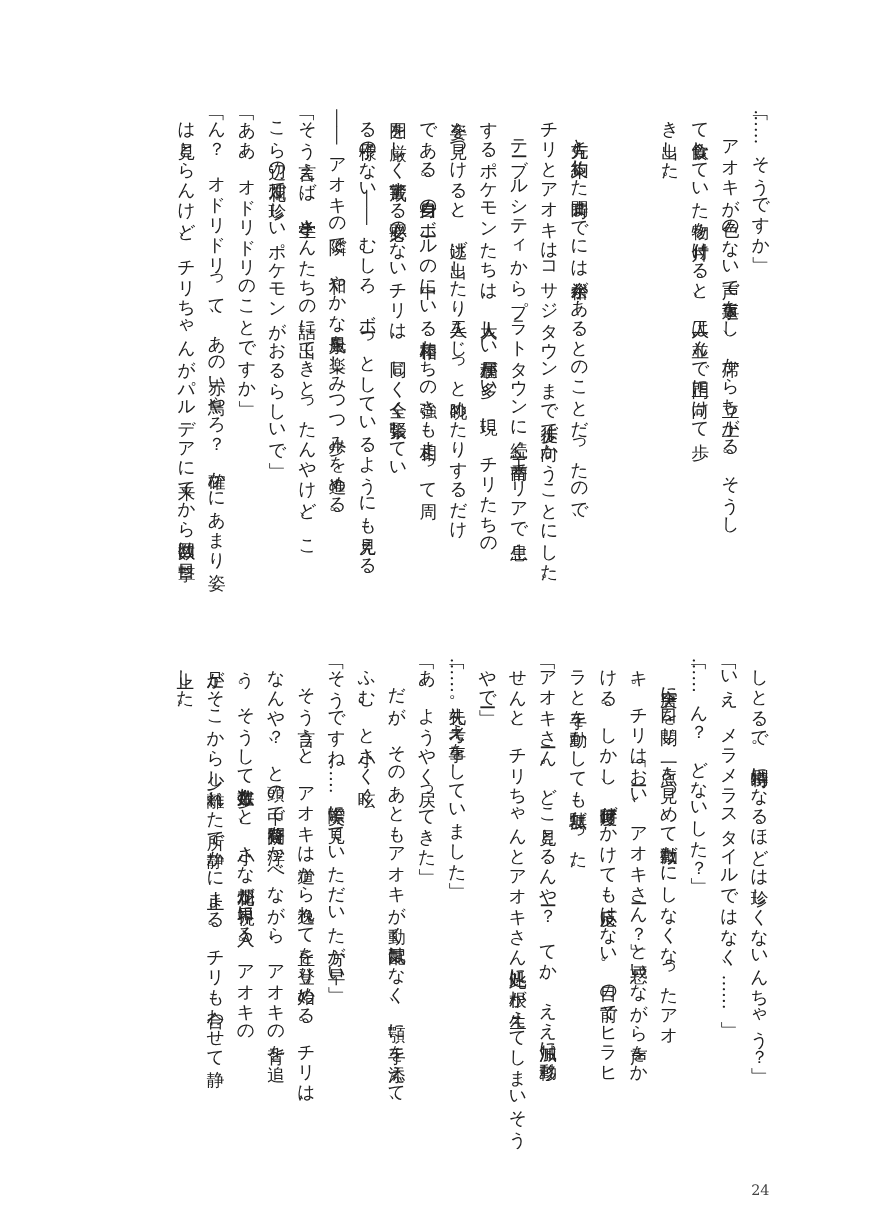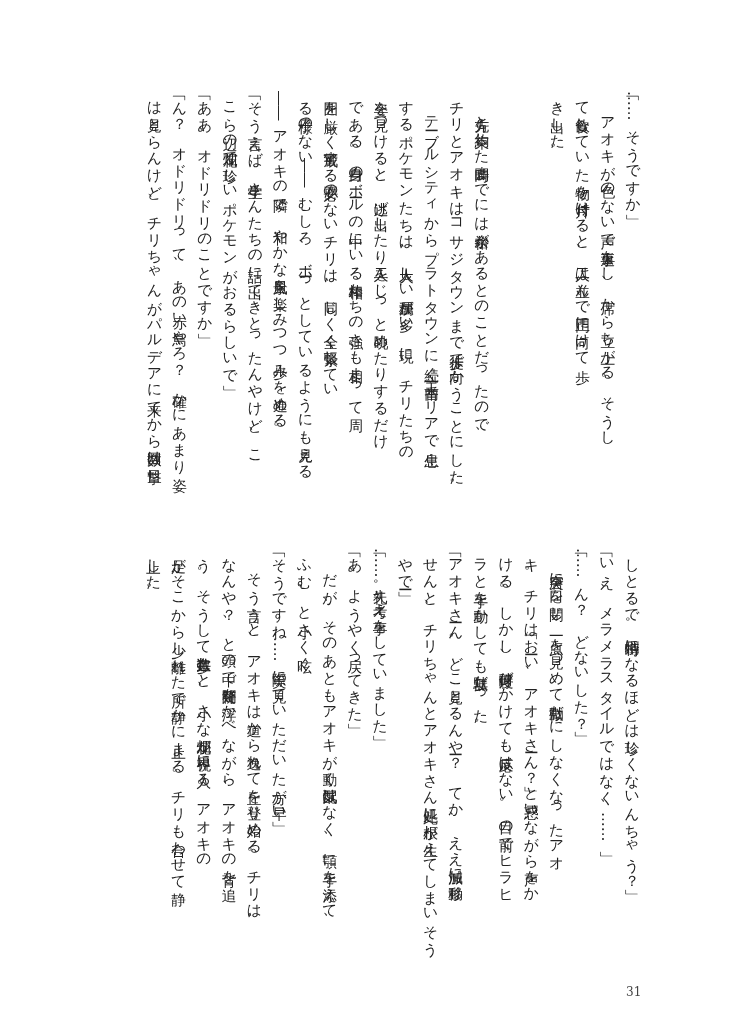"31" div.page-number { text: 31 -> 24 }
